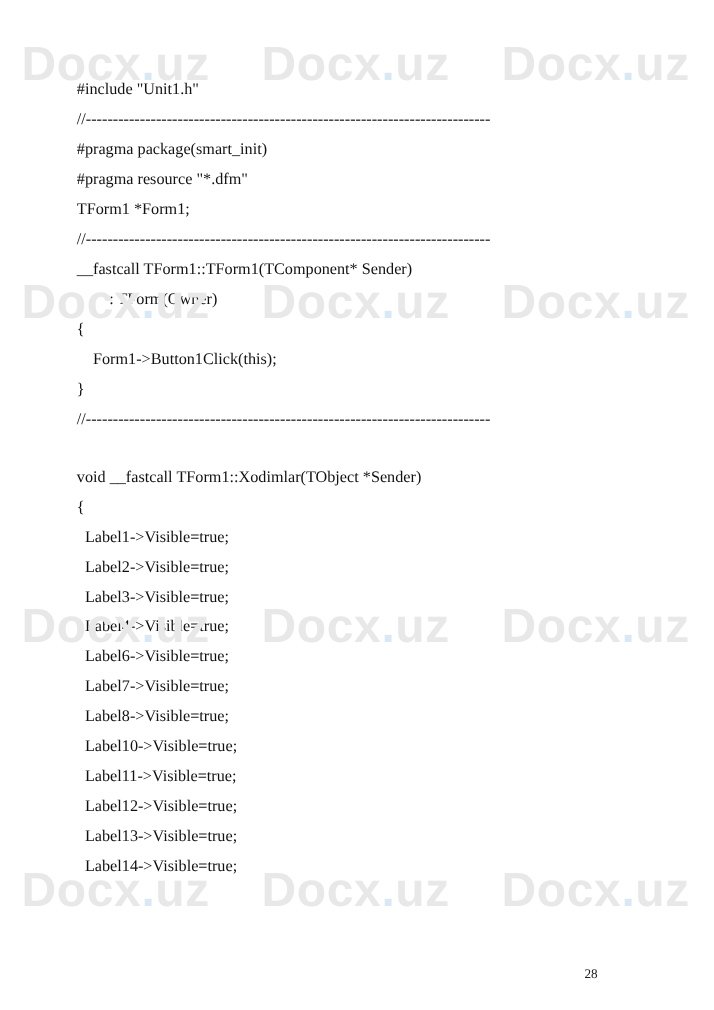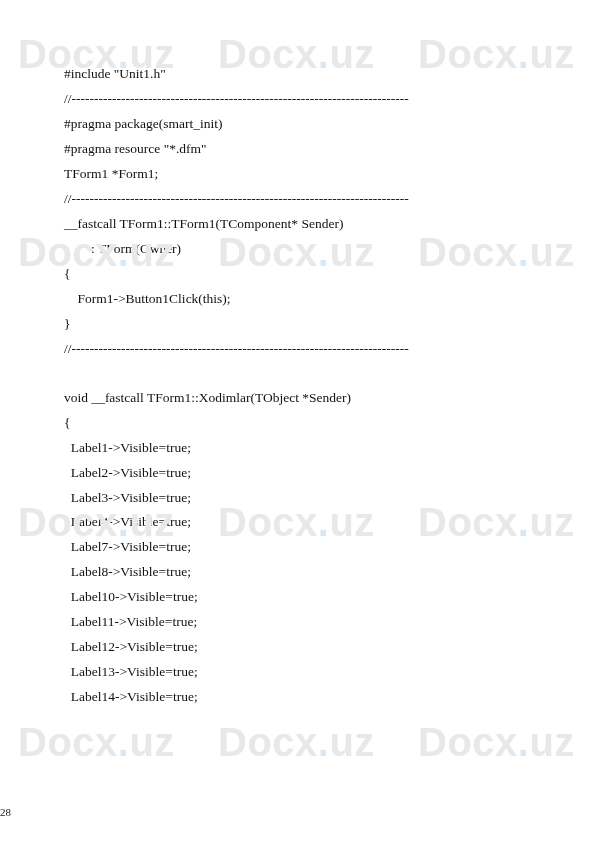"Label6->Visible=true;" p { html: none -> <p> Label6-&gt;Visible=true;</p> }
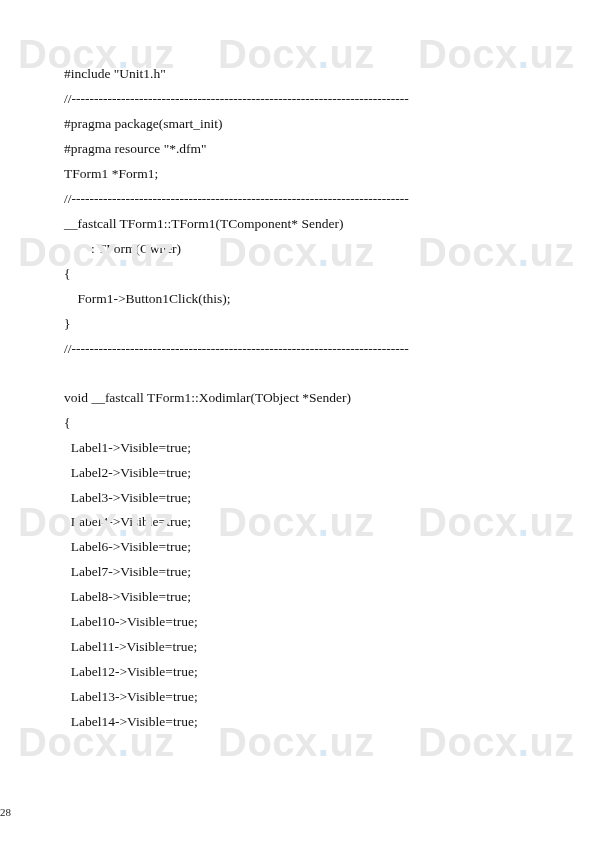"28" .page-num { margin-left: none -> 12px; text-align: left -> right }
